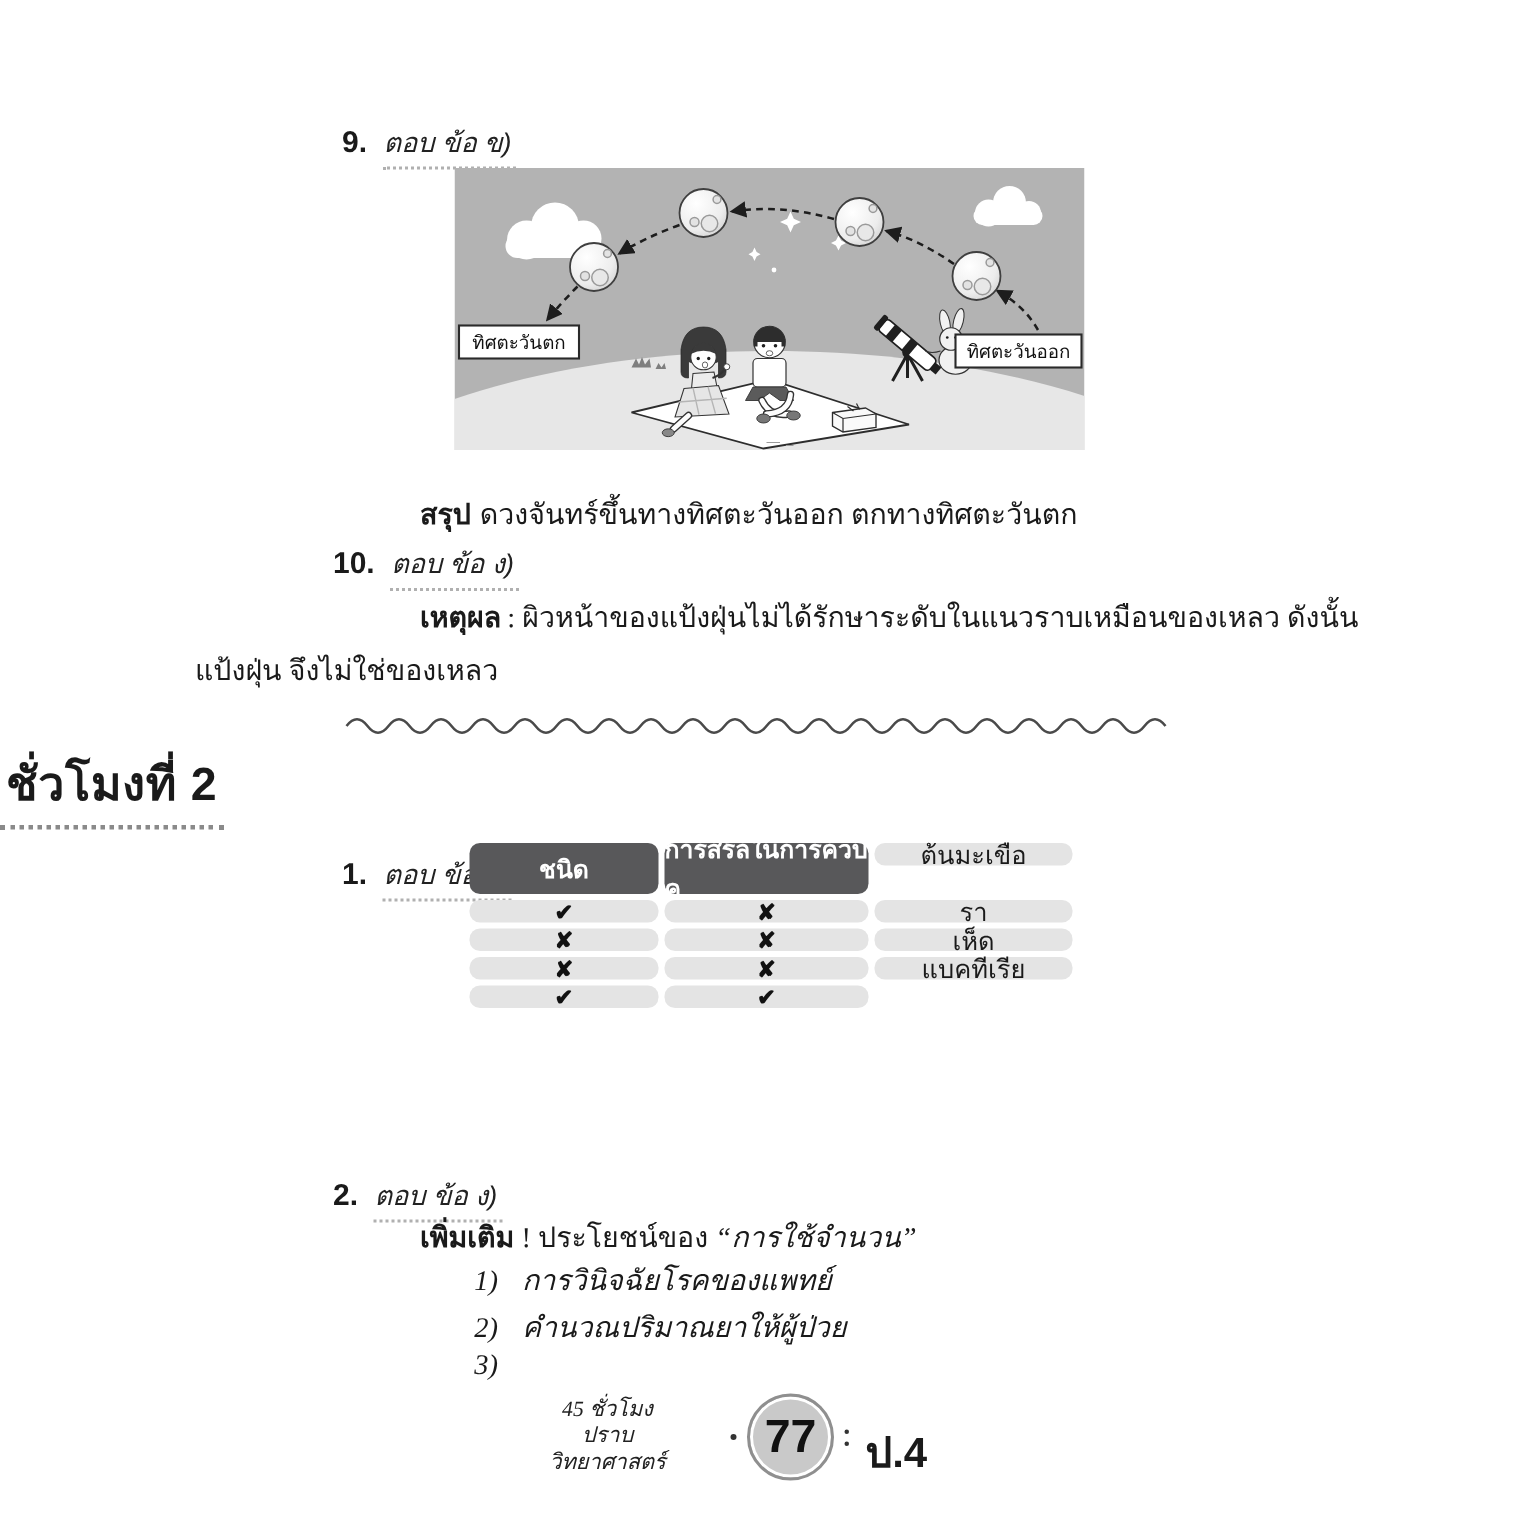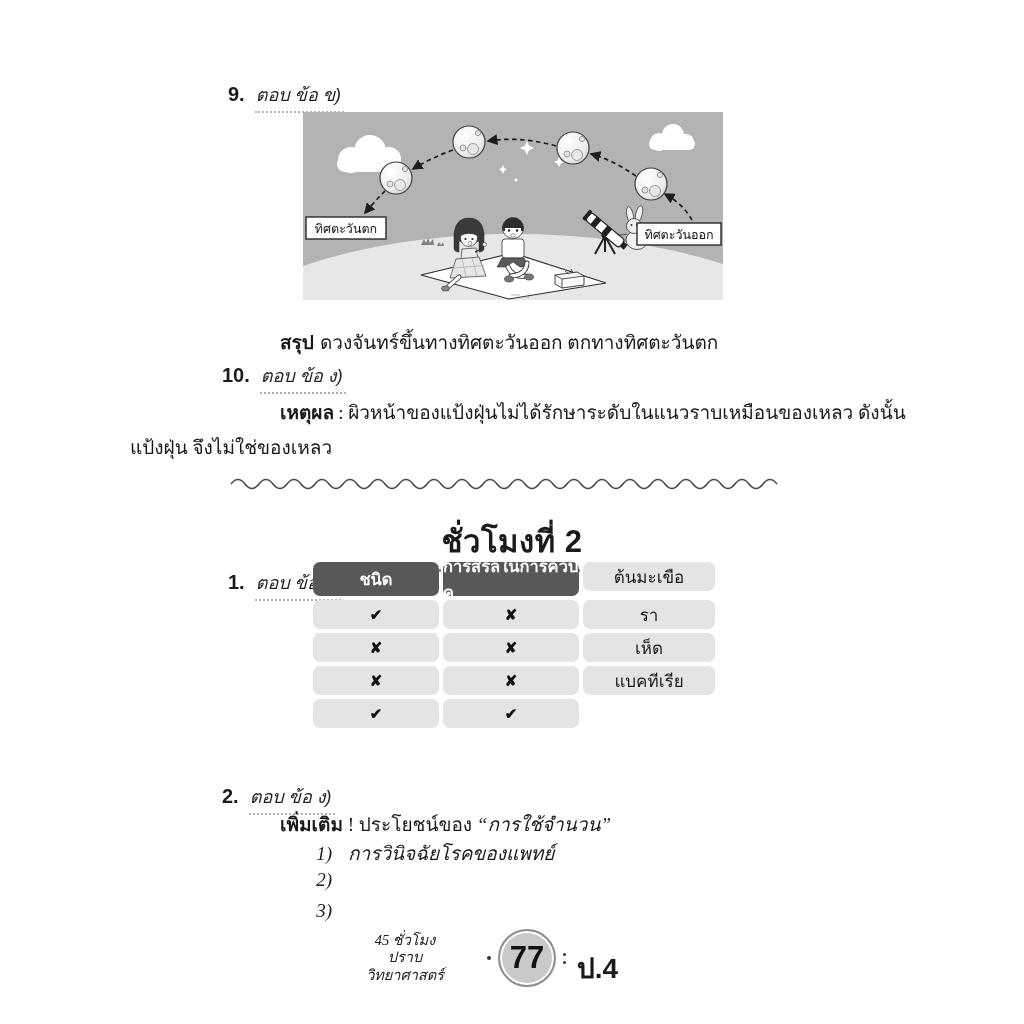"ชั่วโมงที่ 2" .section-title-wrap { text-align: center -> none; top: 516px -> 497px }
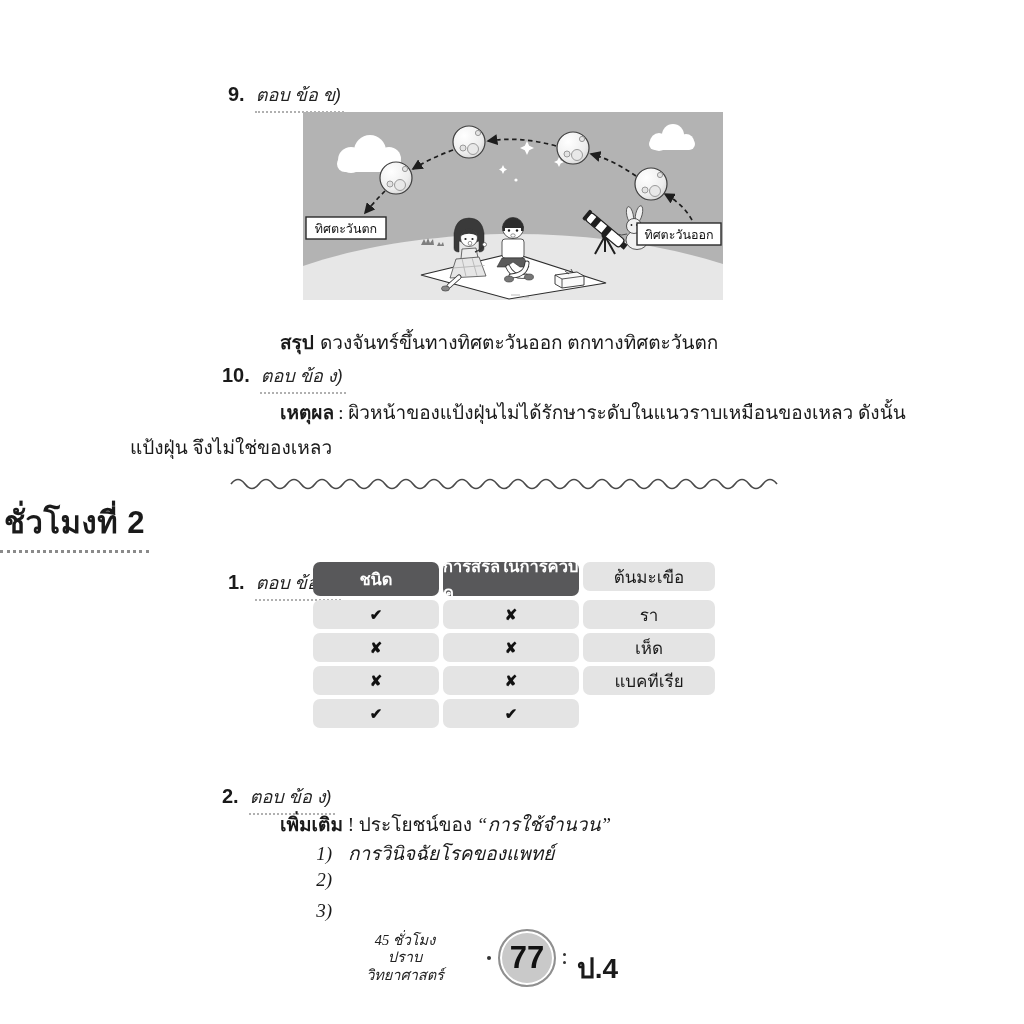"ต้นมะเขือ" .td { height: 29px -> 15px }
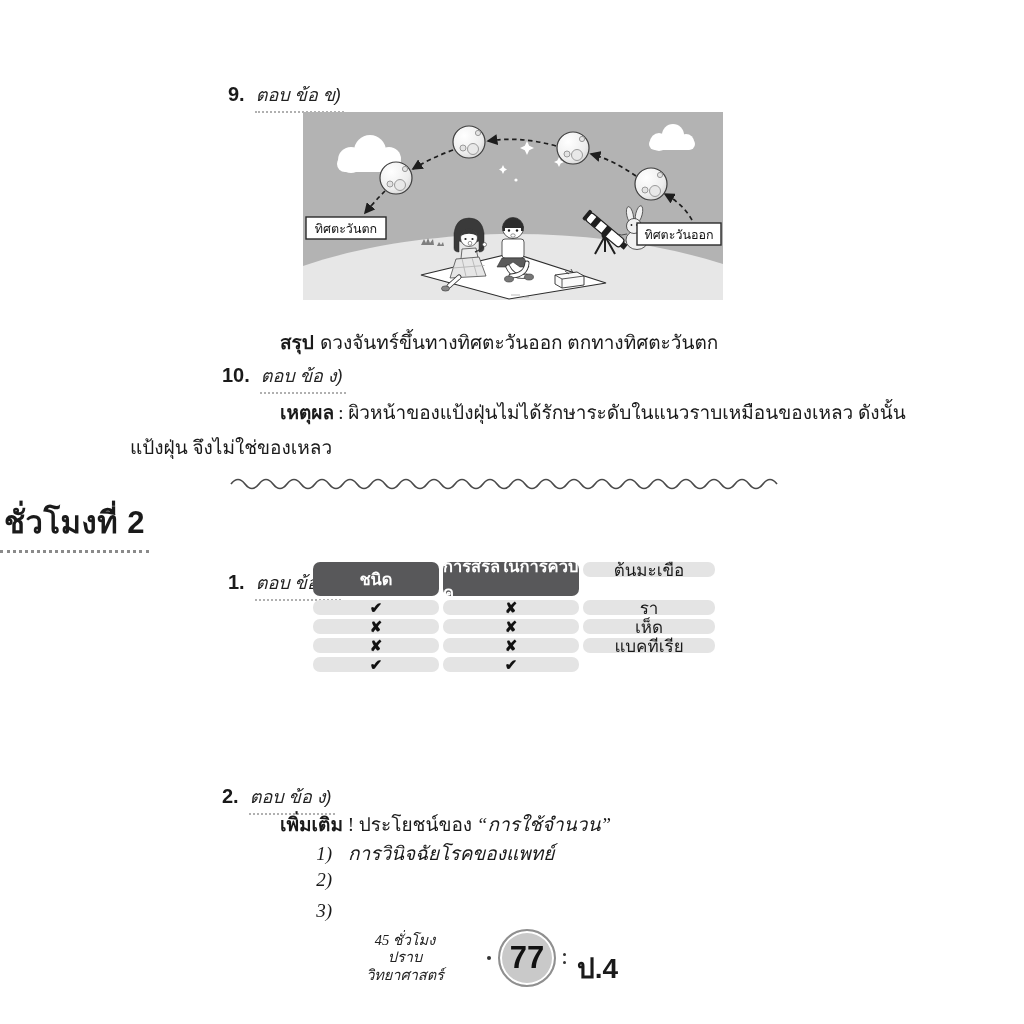"คำนวณปริมาณยาให้ผู้ป่วย" span { html: none -> <span>คำนวณปริมาณยาให้ผู้ป่วย</span> }
